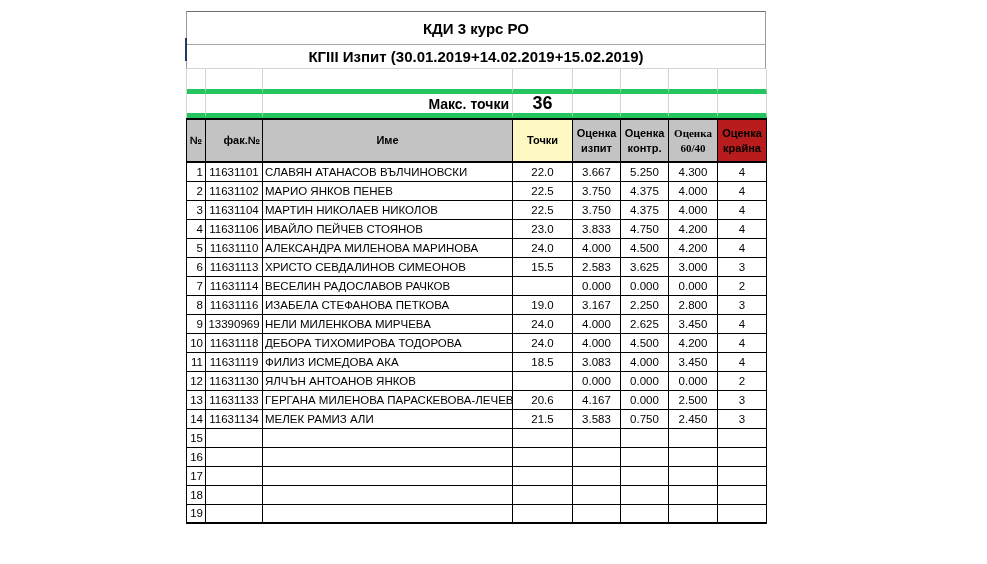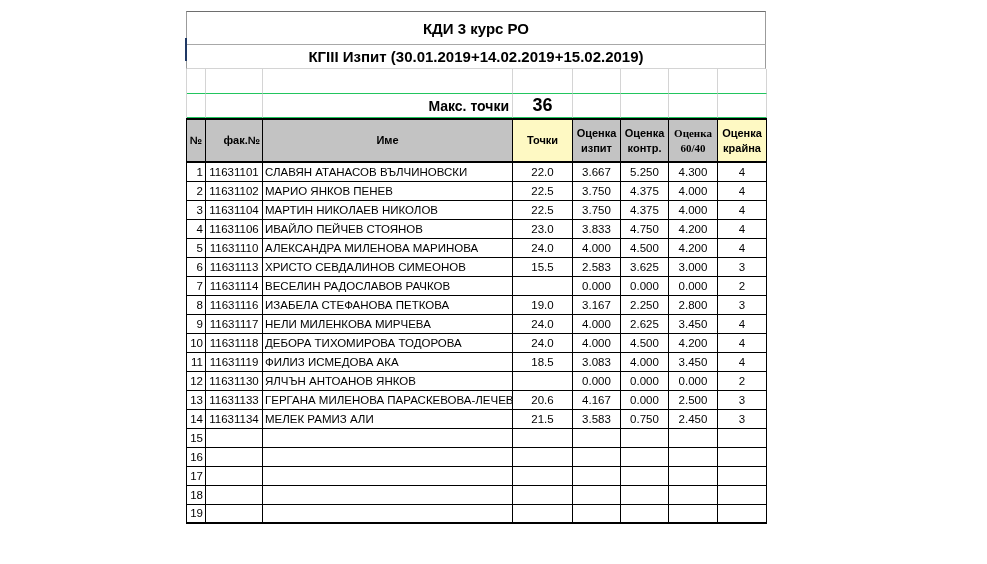"Макс. точки" .grid-row .gcell { border-bottom: 1px solid #22c55e -> 5px solid #22c55e }
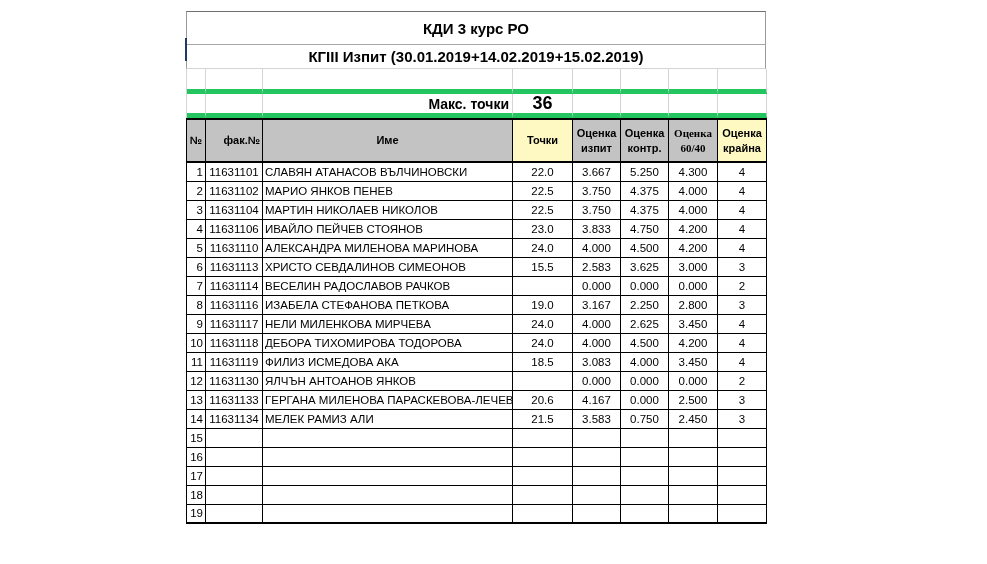"Оценка крайна" th { background: #fef9c3 -> #b91c1c }
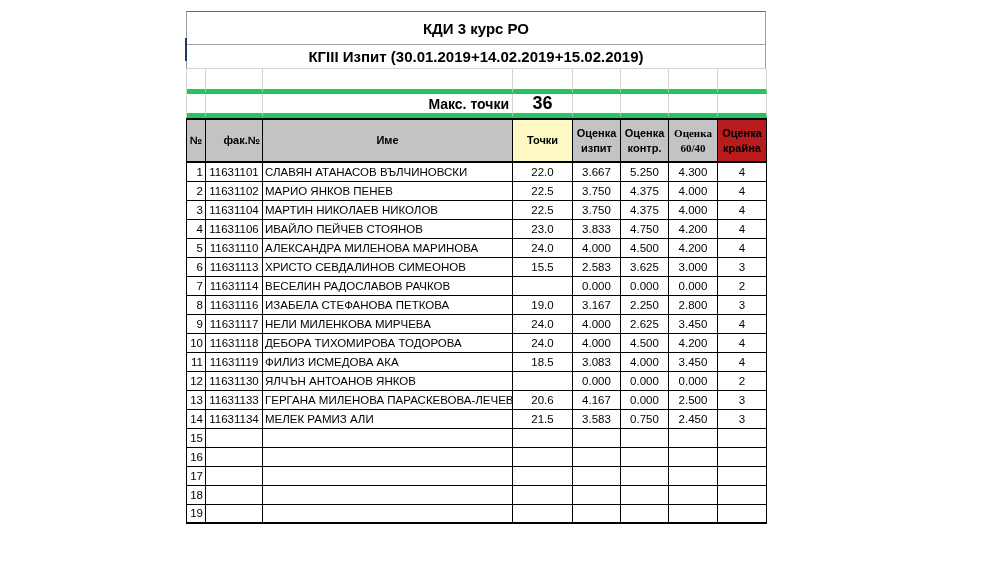"11631117" td.col-fac { text: 11631117 -> 13390969 }
